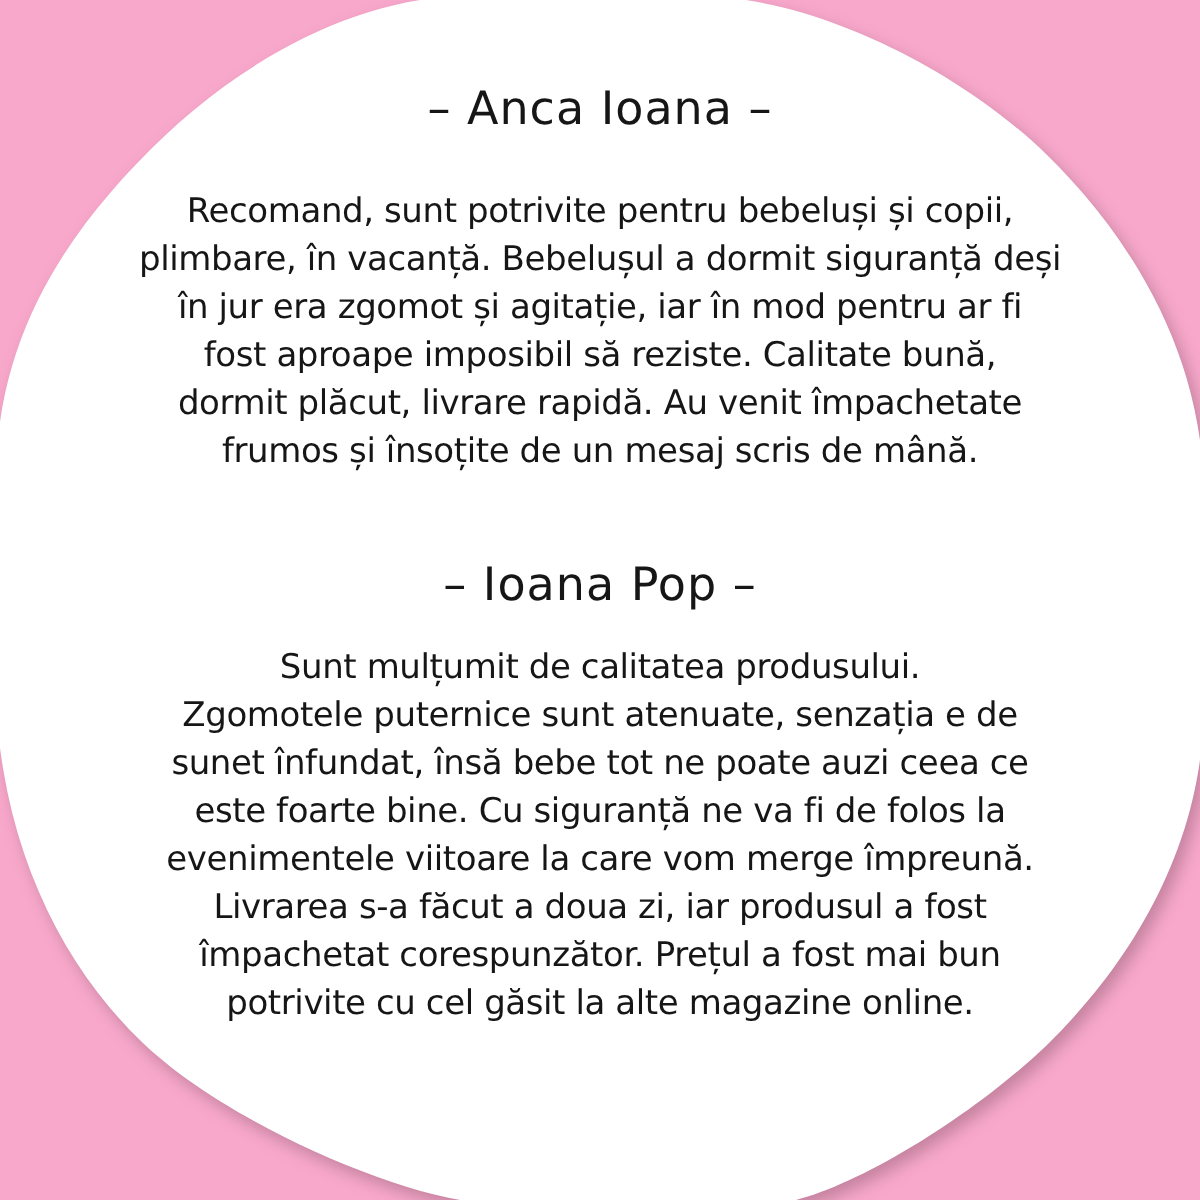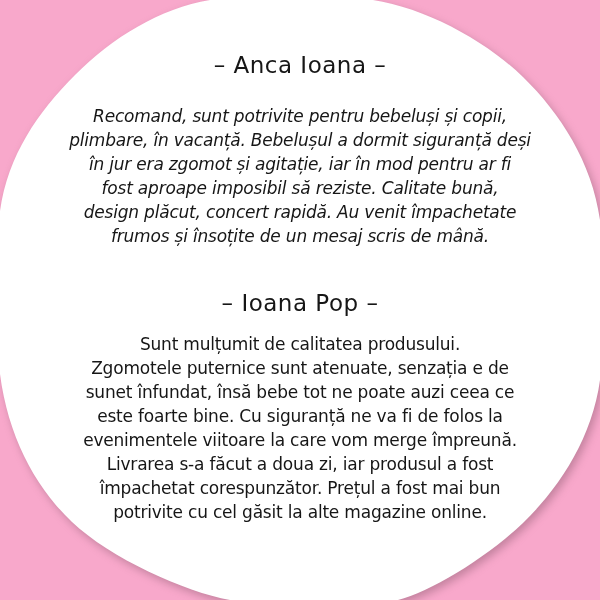"– Anca Ioana –" .content { padding-top: 50px -> 40px }
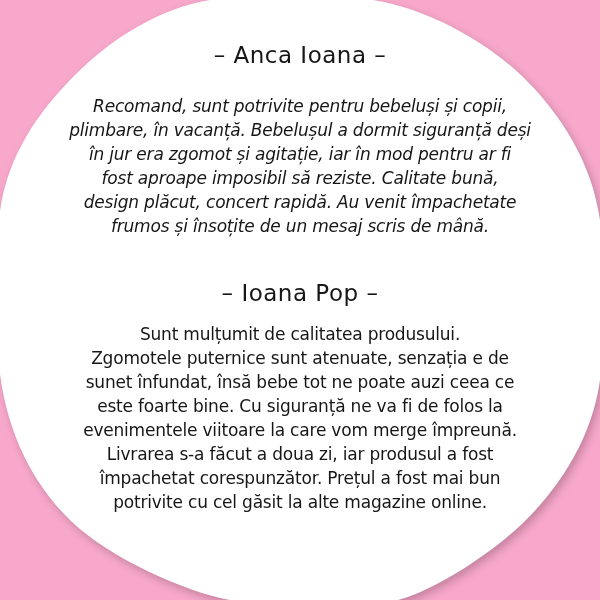"Recomand, sunt potrivite pentru bebeluși" .para-1 { font-style: italic -> none }
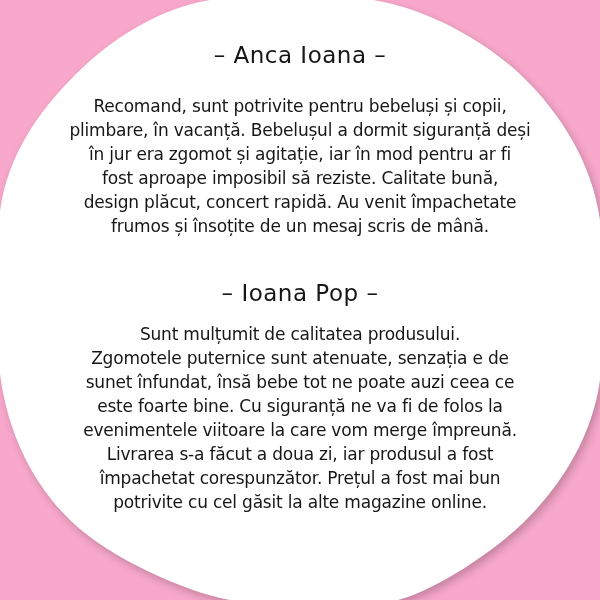"design plăcut, concert rapidă. Au" div.line { text: design plăcut, concert -> dormit plăcut, livrare }
